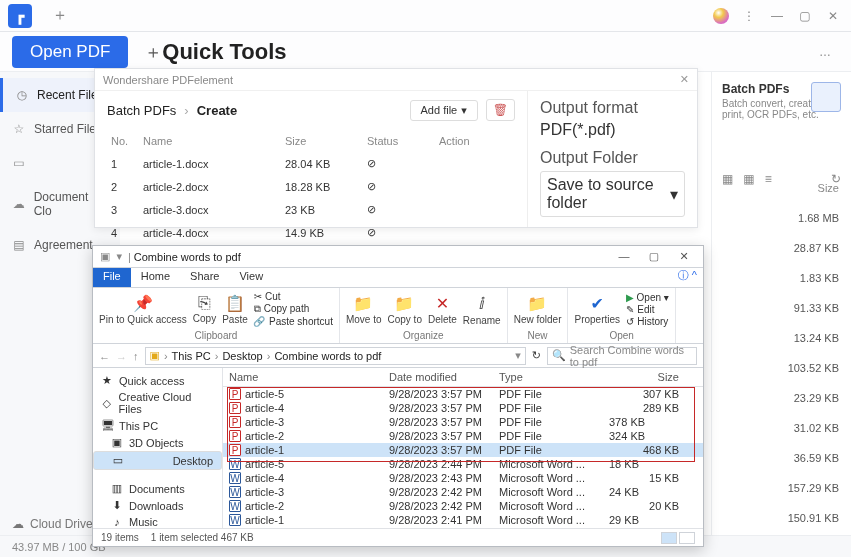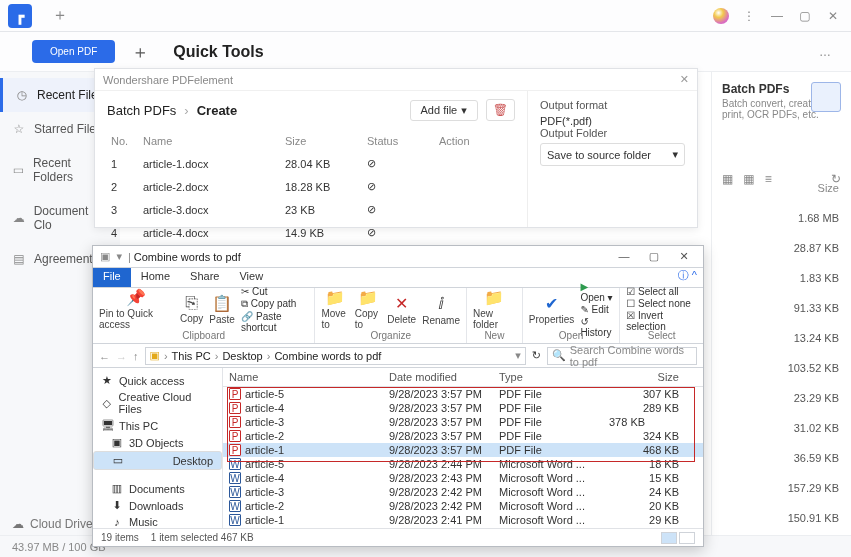"Open PDF" .btn-open { font-size: 10px -> 17px; margin-left: 20px -> none }
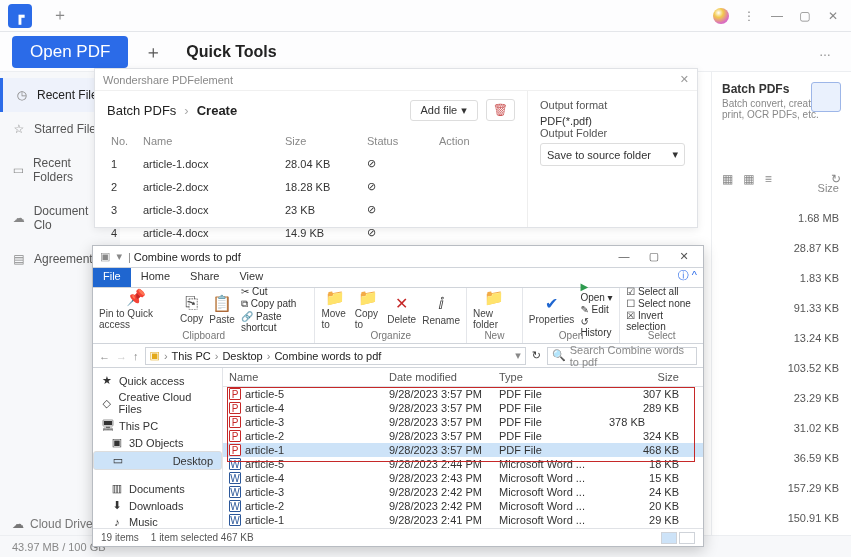"Quick Tools" .quick-tools { font-size: 16px -> 22px; margin-left: 24px -> none }
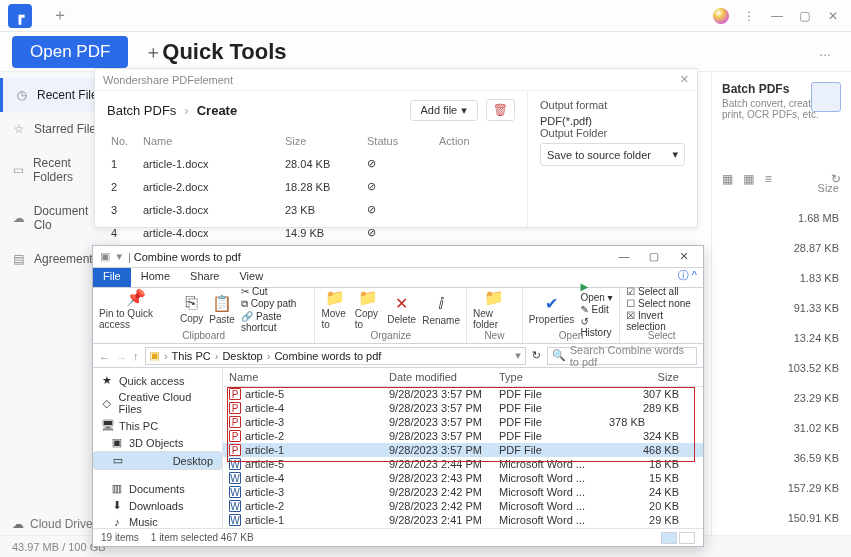"Output format" .sub-ws-right { font-size: 11px -> 16px }
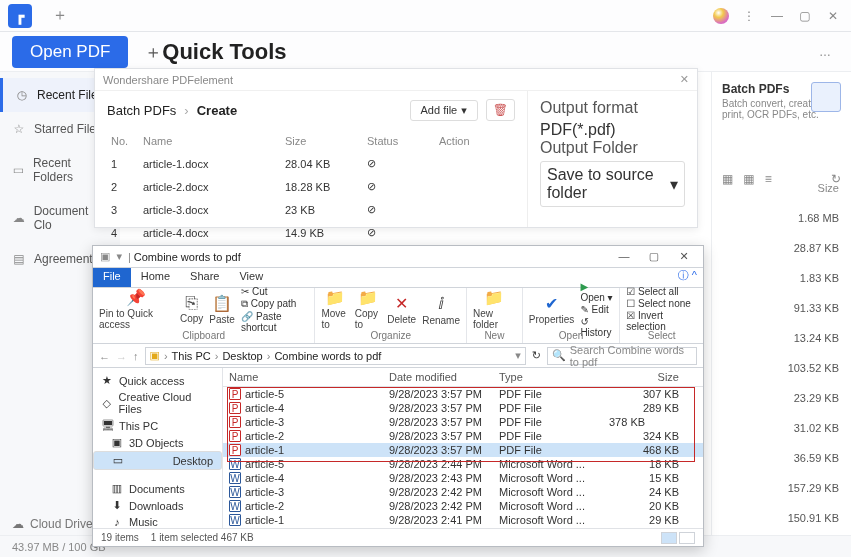"PDF(*.pdf)" div { margin-bottom: 0 -> 10px }
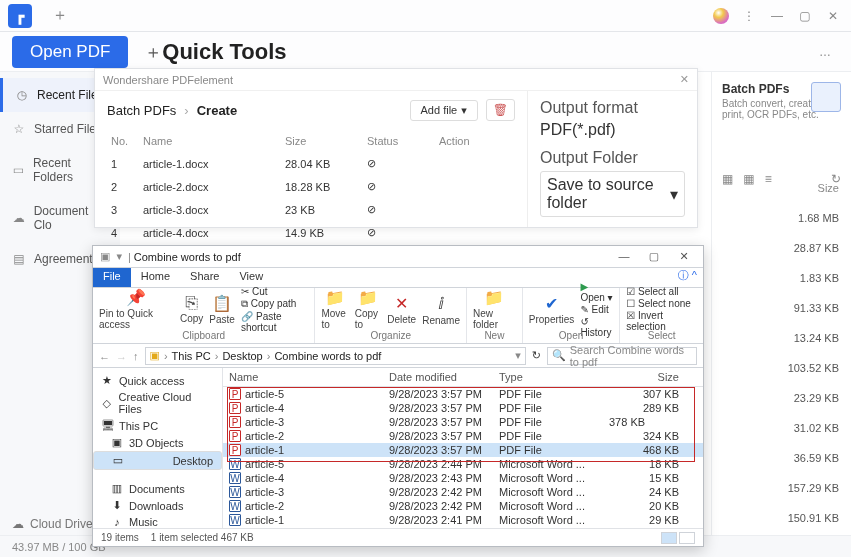"Recent Folders" span { html: <span>Recent Folders</span> -> none }
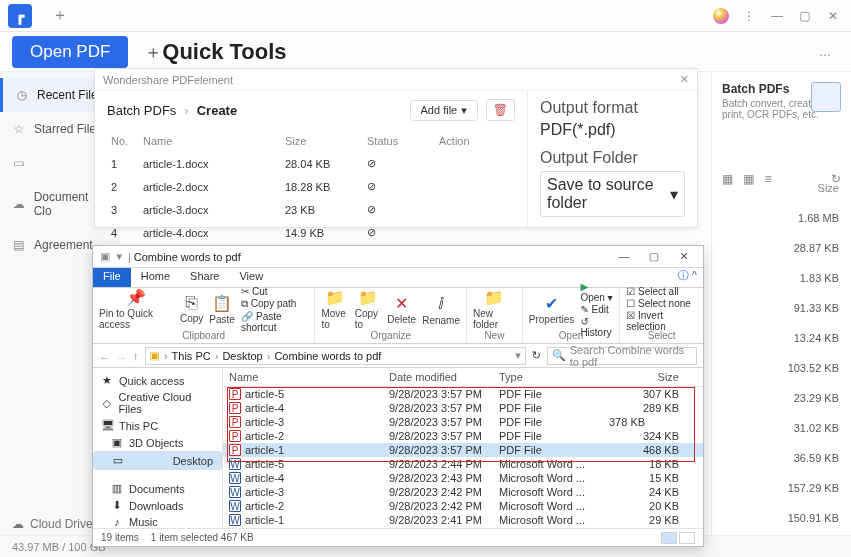"☑ Select all" div.rgroup { html: <div> <div> <div> <span>☑ <span>Select all</span></span> <span>☐ <span>Select none</span></span> <span>☒ <span>Invert selection</span></span> </div> </div> <div>Select</div> </div> -> none }
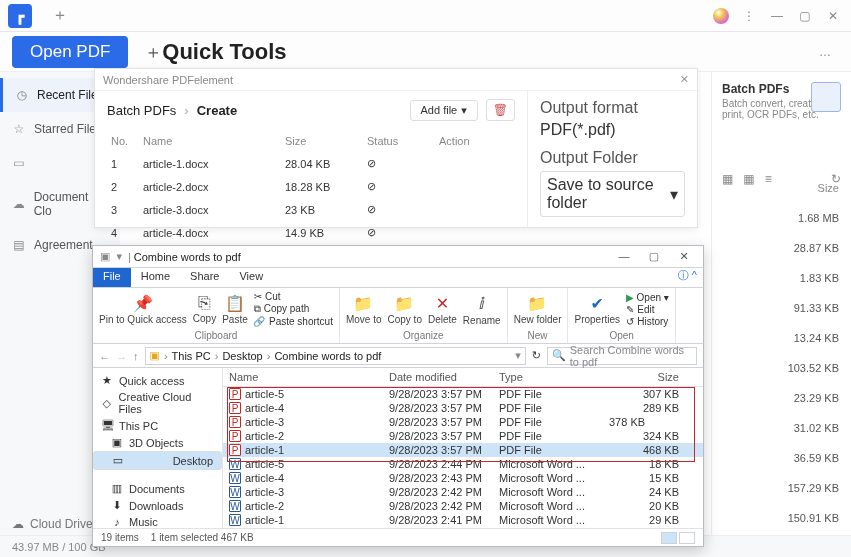"324 KB" span { text-align: right -> left }
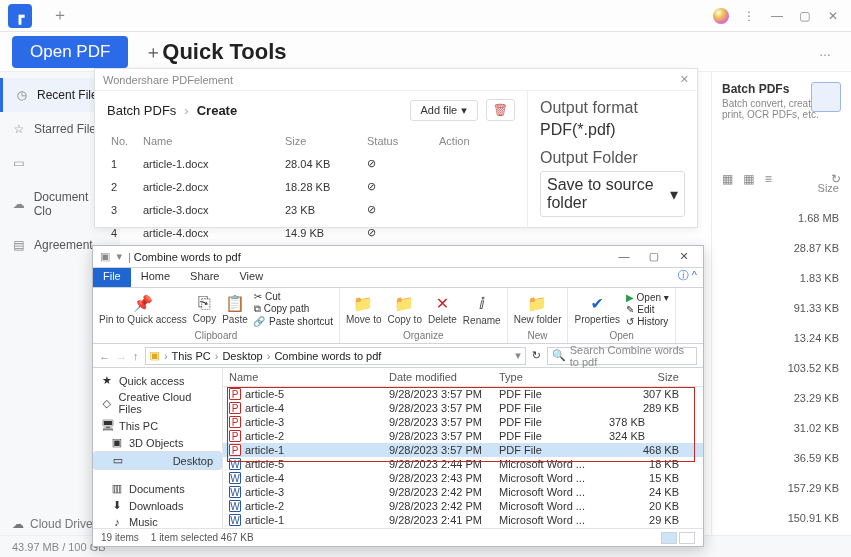"18 KB" span { text-align: right -> none }
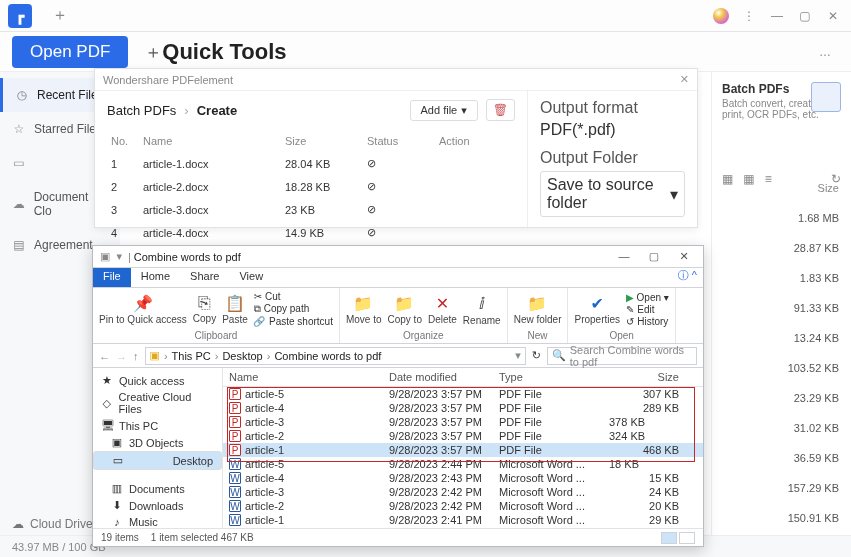"24 KB" span { text-align: right -> none }
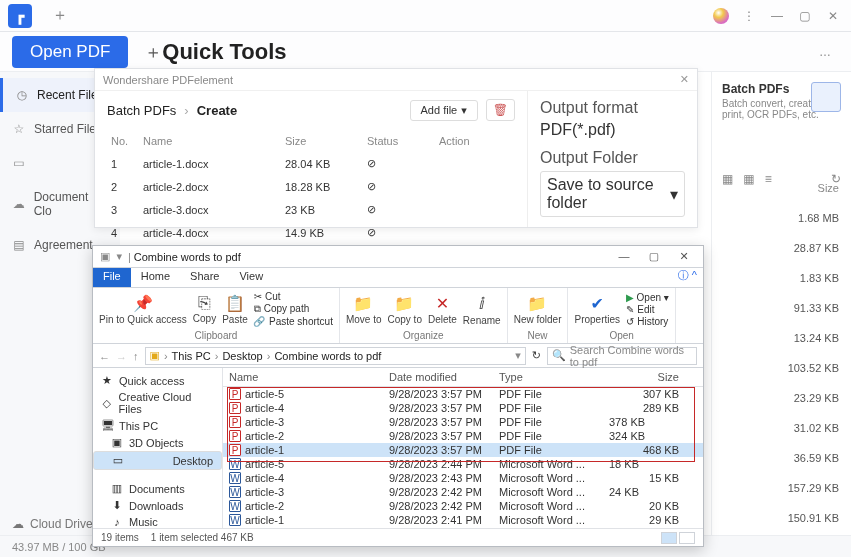"29 KB" span { text-align: right -> left }
